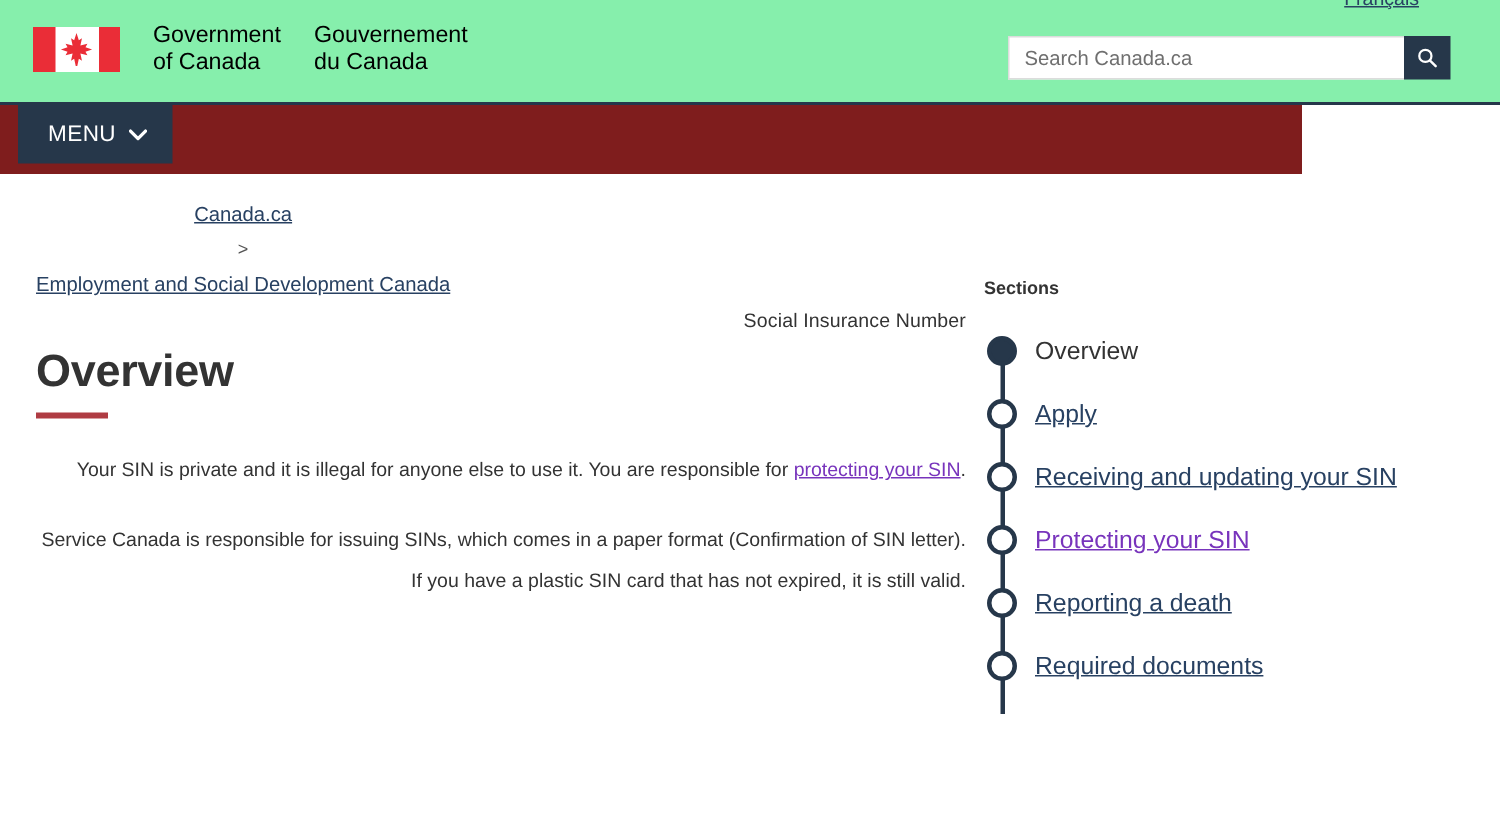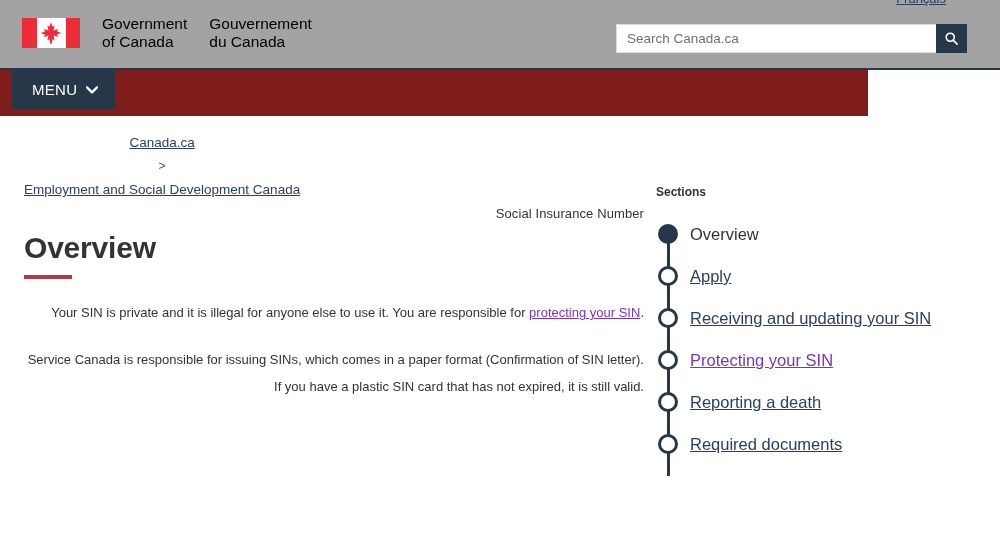"Government" .gc-header { background: #a3a3a3 -> #86efac }
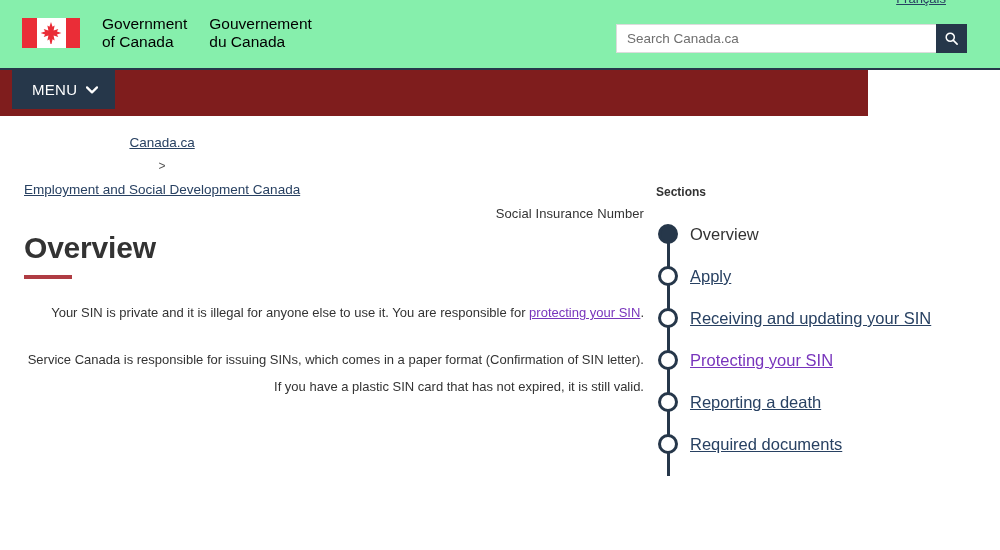"Search Canada.ca" .search-input { width: 320px -> 264px }
